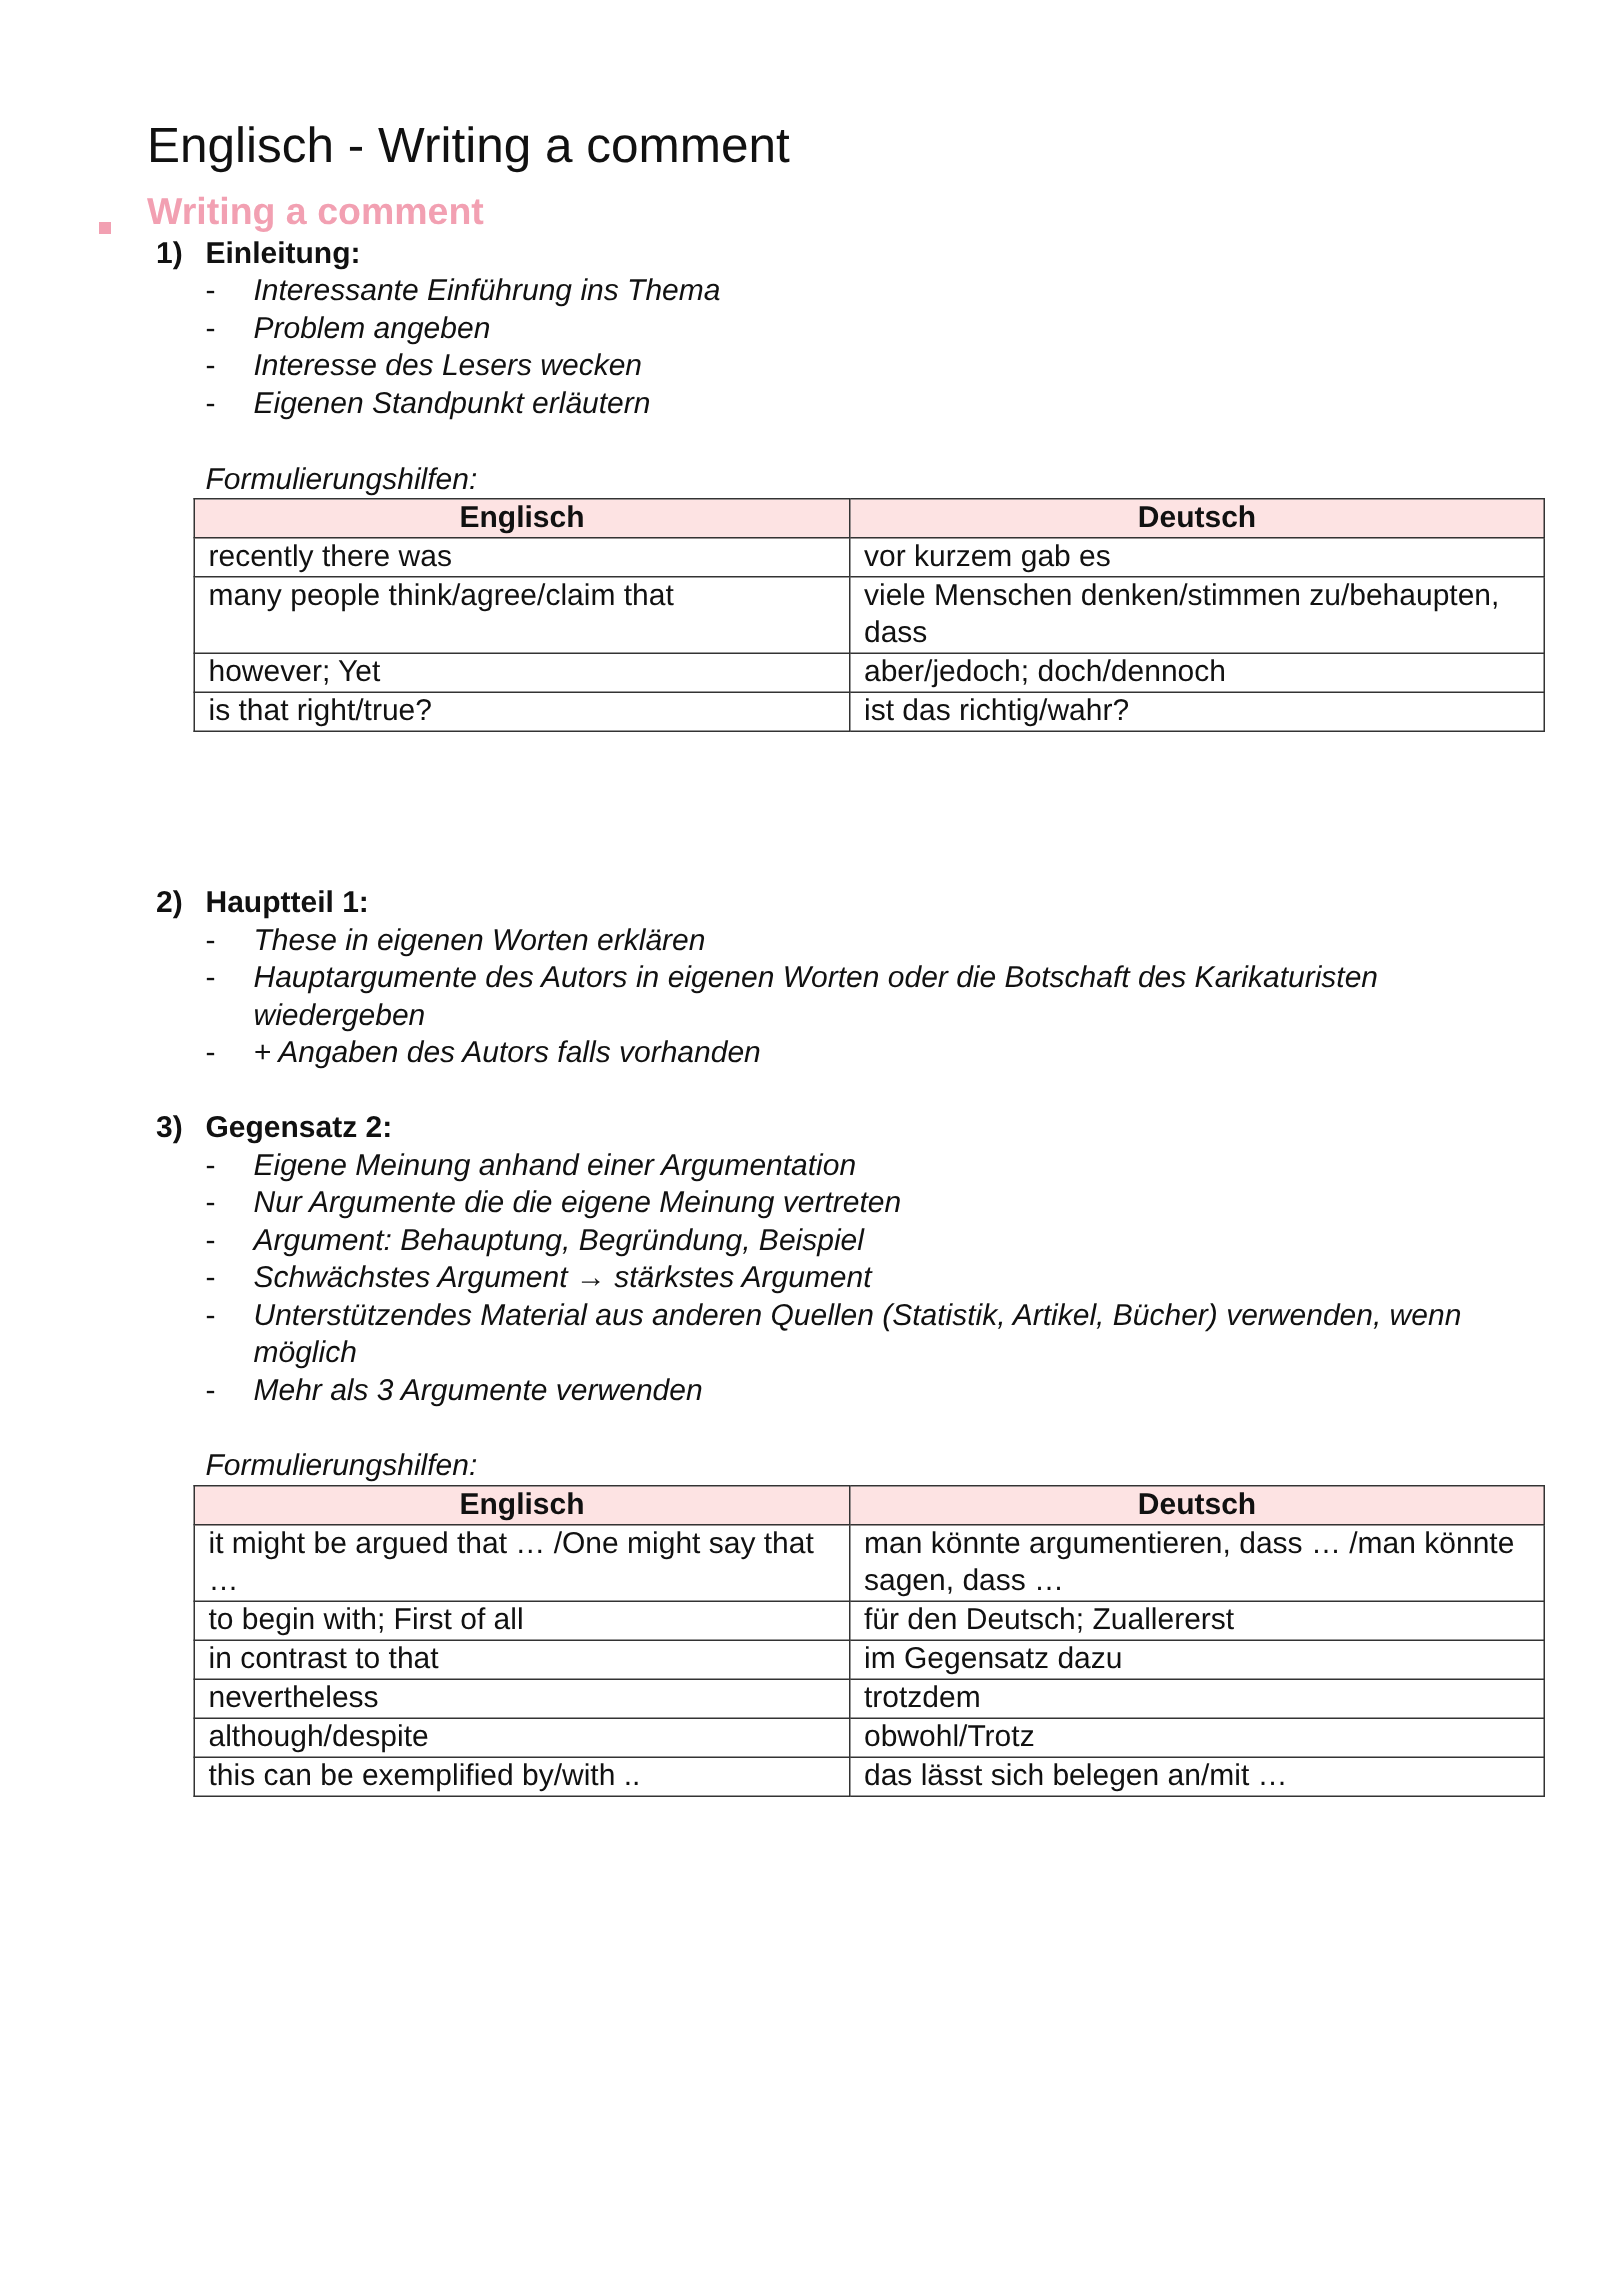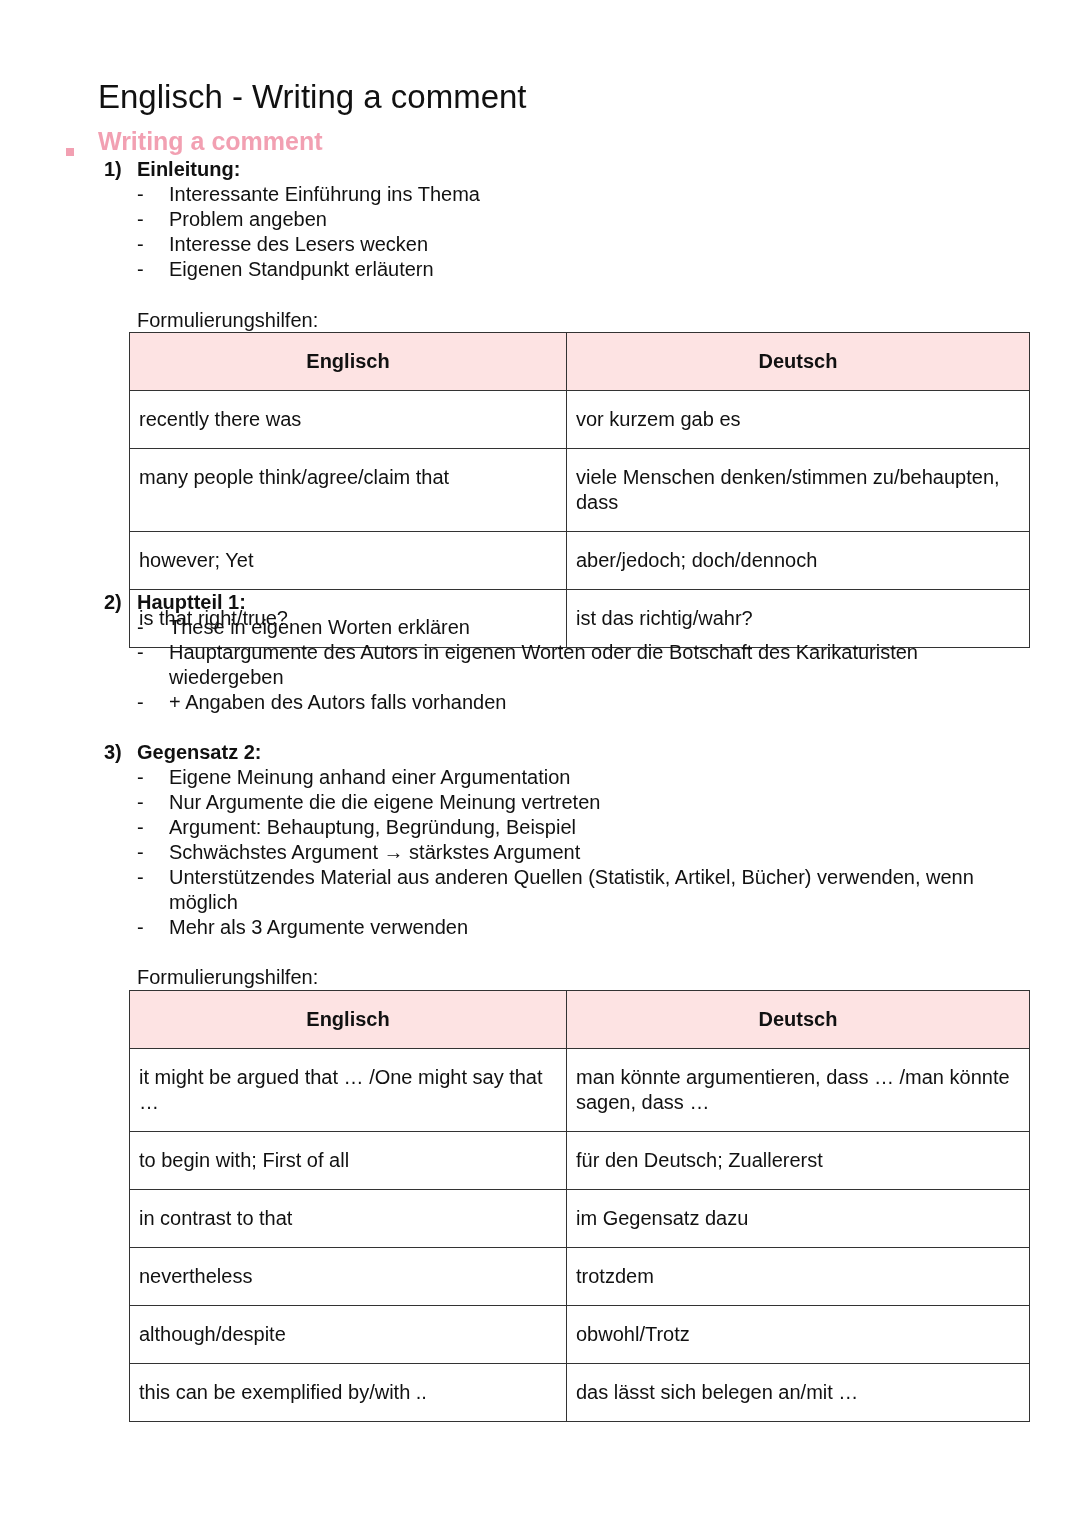"Interessante Einführung ins Thema" ul.dash li .txt { font-style: none -> italic }
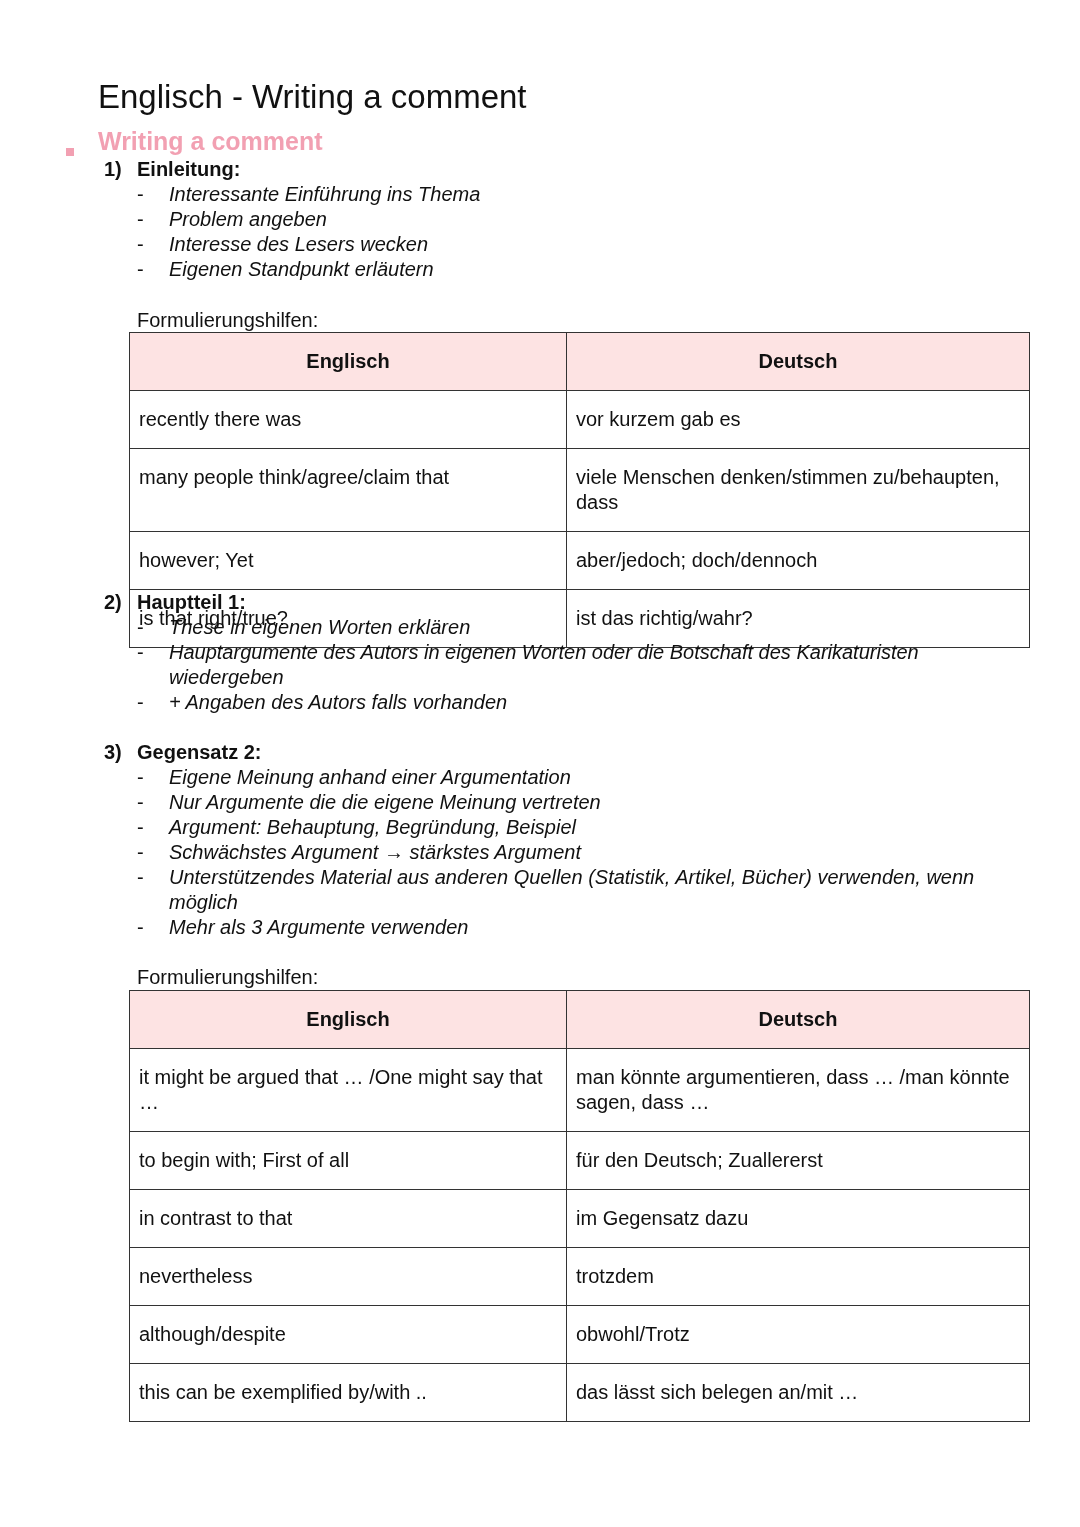"Formulierungshilfen:" .form-label { font-style: none -> italic }
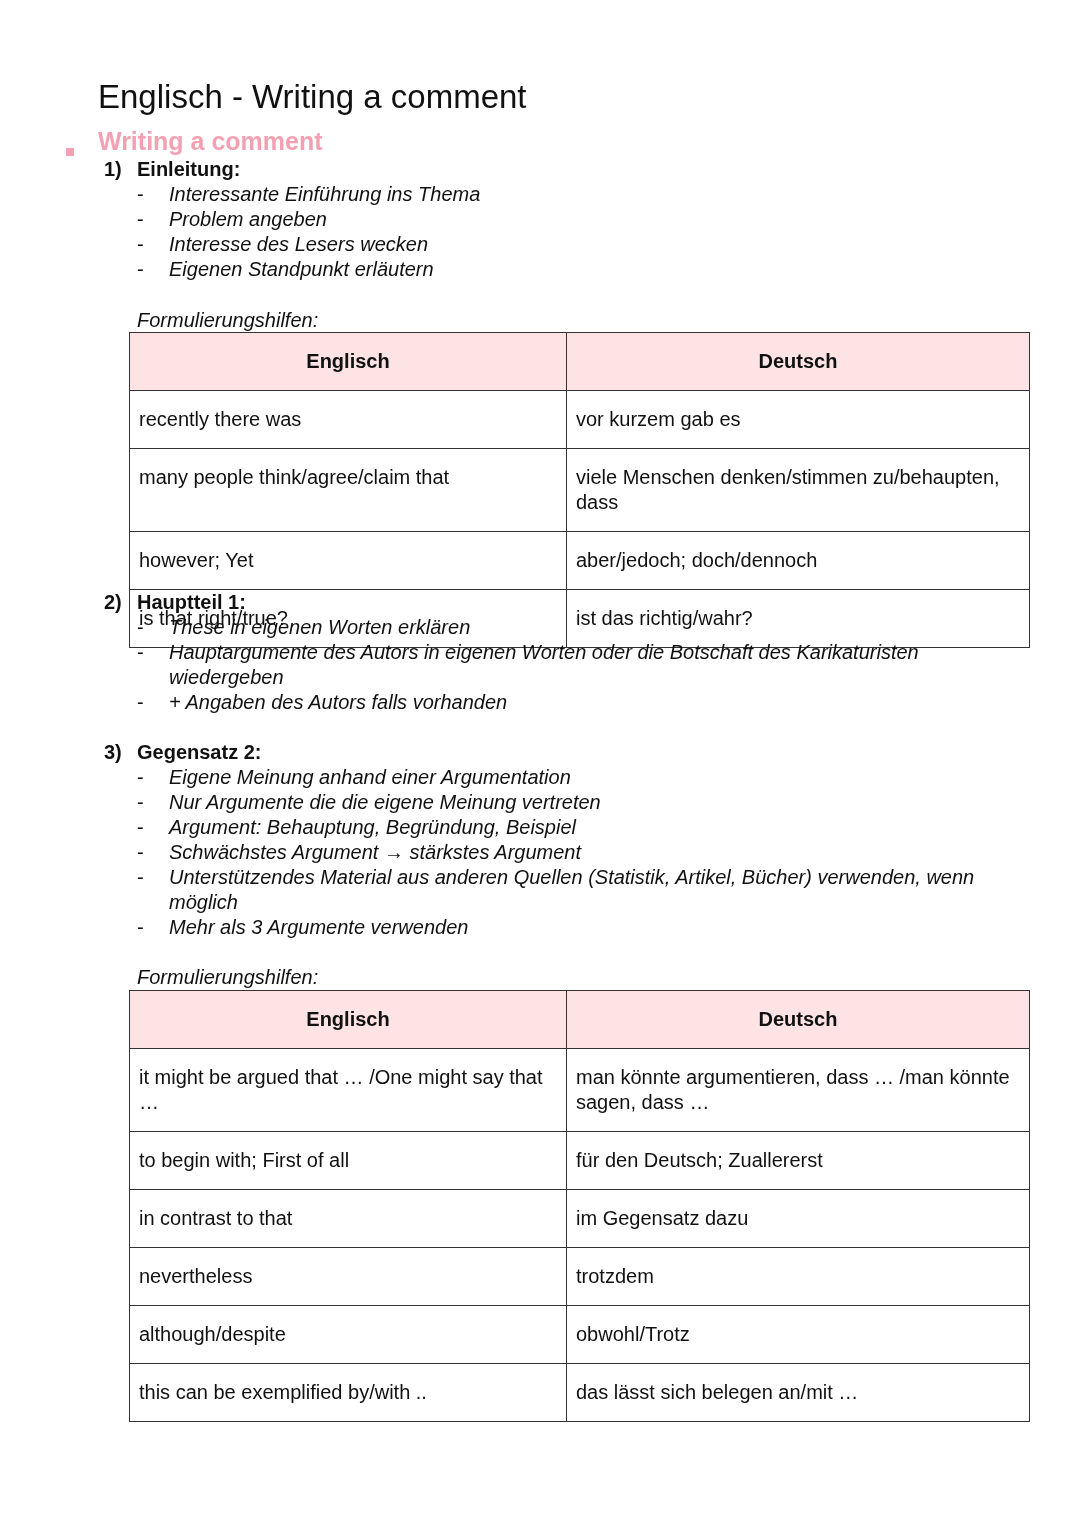"Englisch" table.vocab td, table.vocab th { padding: 16px 9px -> 0 9px }
